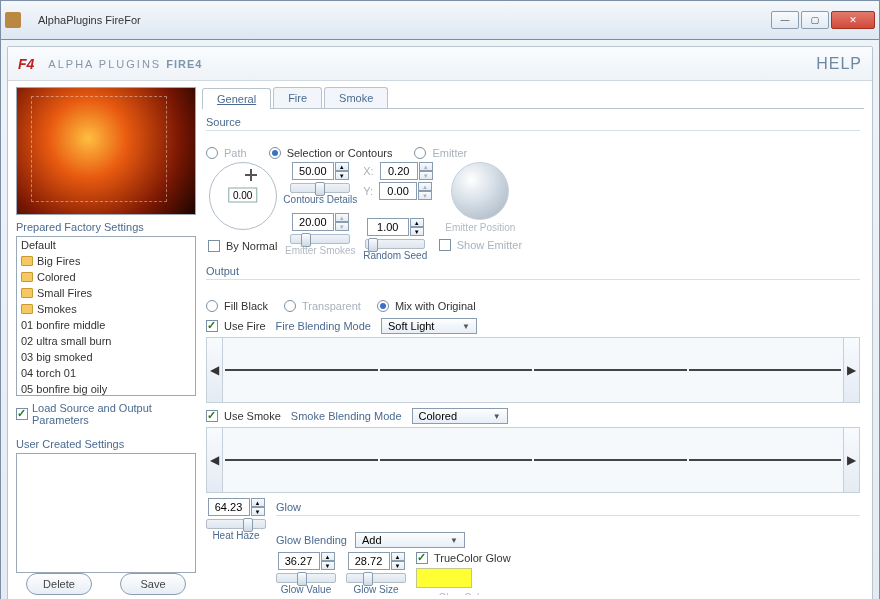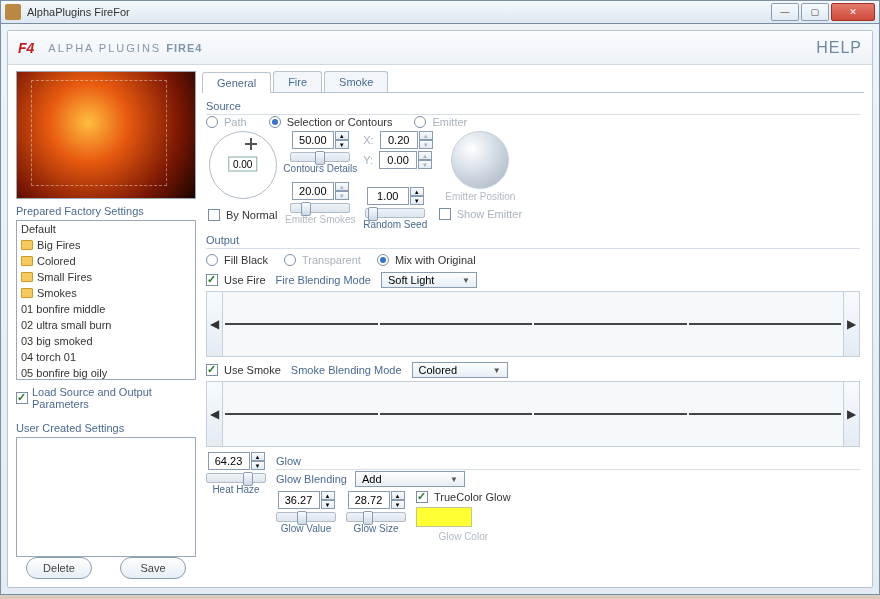"AlphaPlugins FireFor" .titlebar { gap: none -> 11px; height: 24px -> 40px }
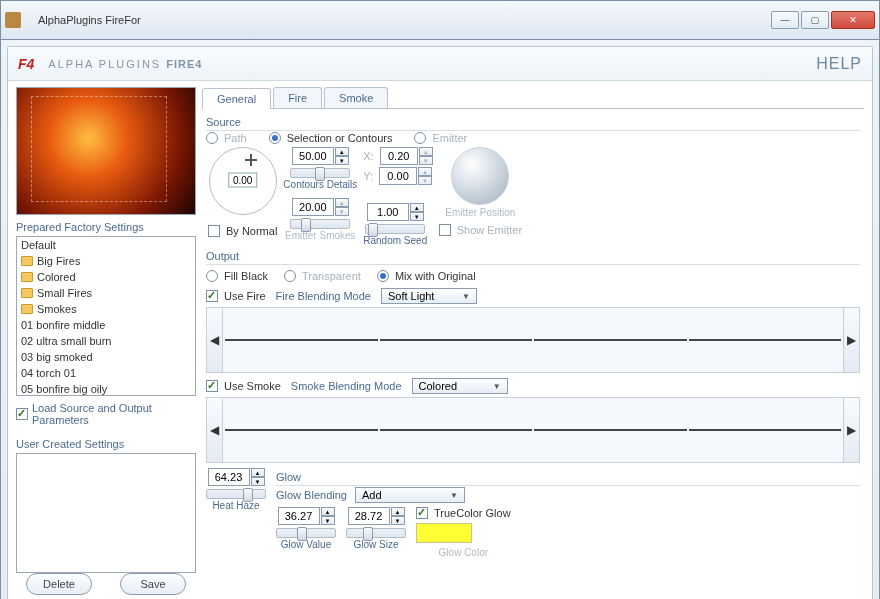"General" .tab.active { text-decoration: none -> underline }
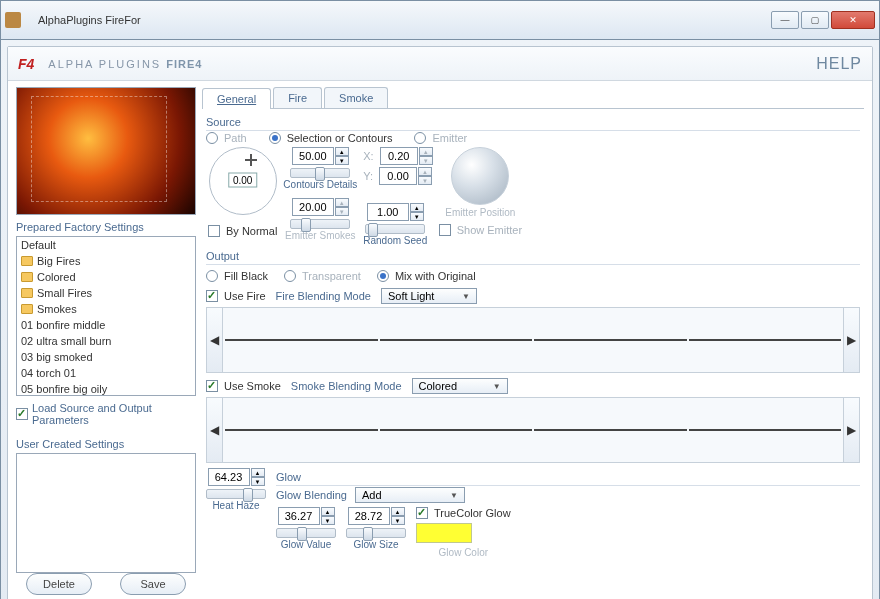"Path" .group { padding-top: 1px -> 16px }
